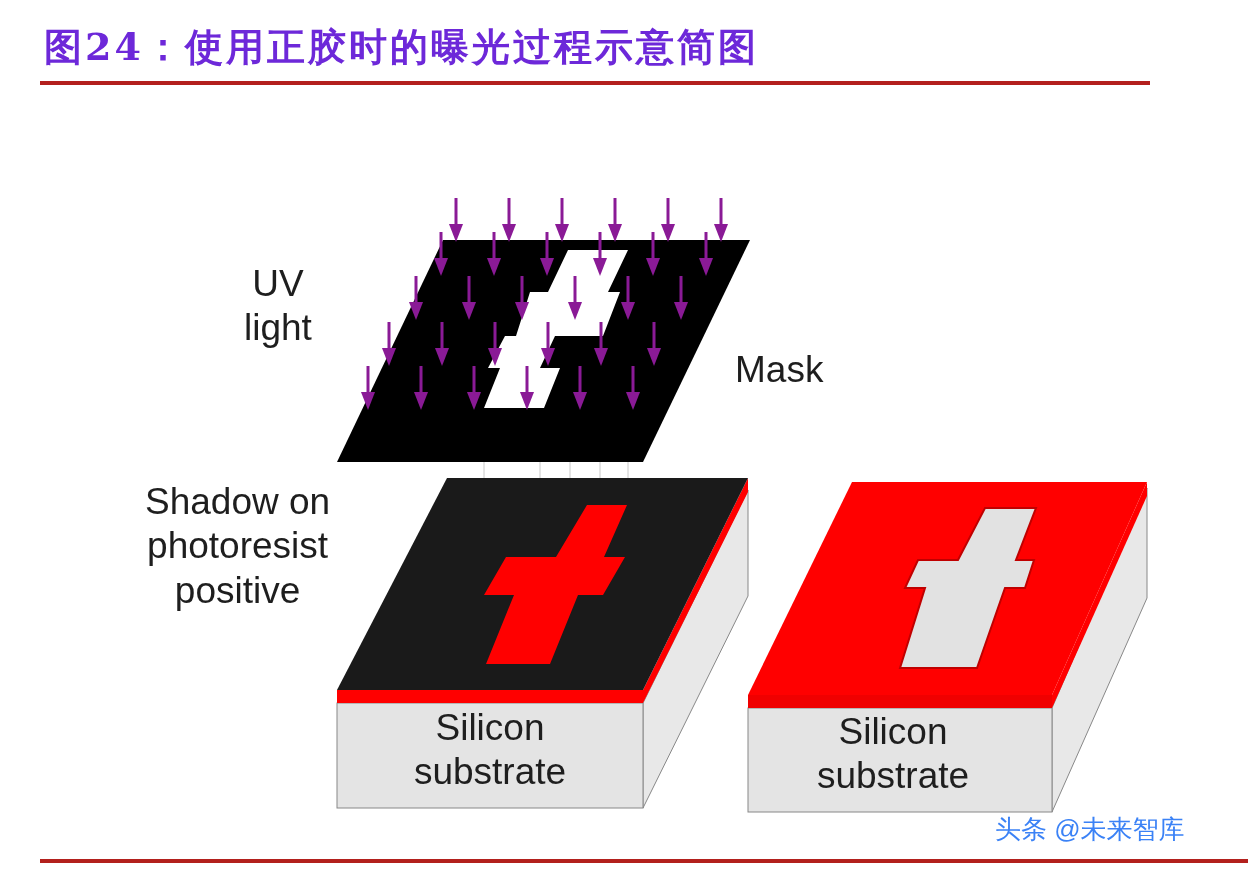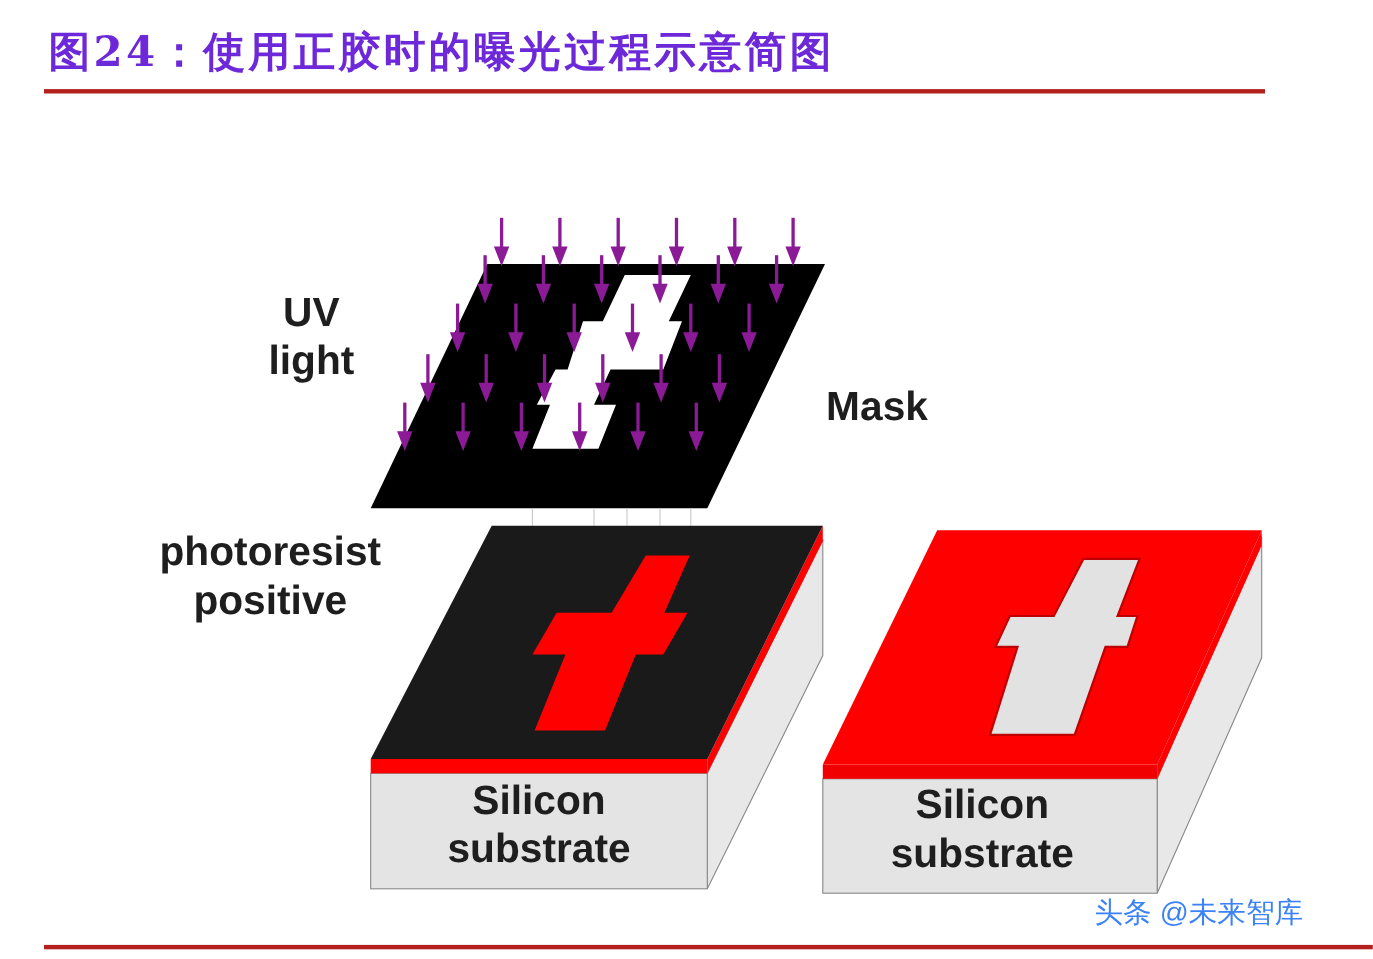"UV" .label { font-weight: bold -> none }
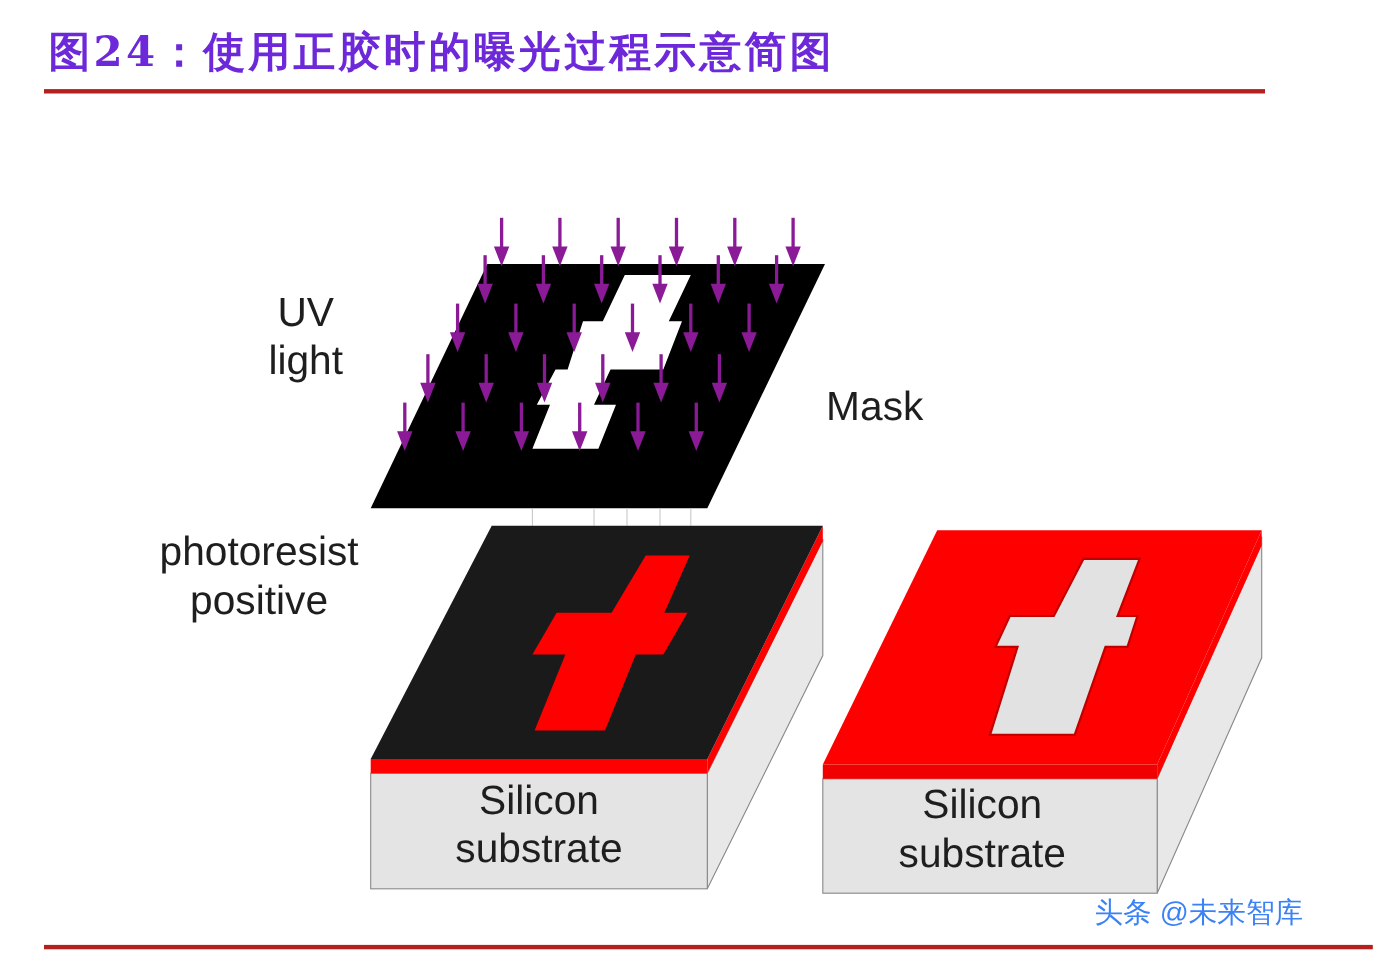"Mask" div.label { margin-left: 16px -> none }
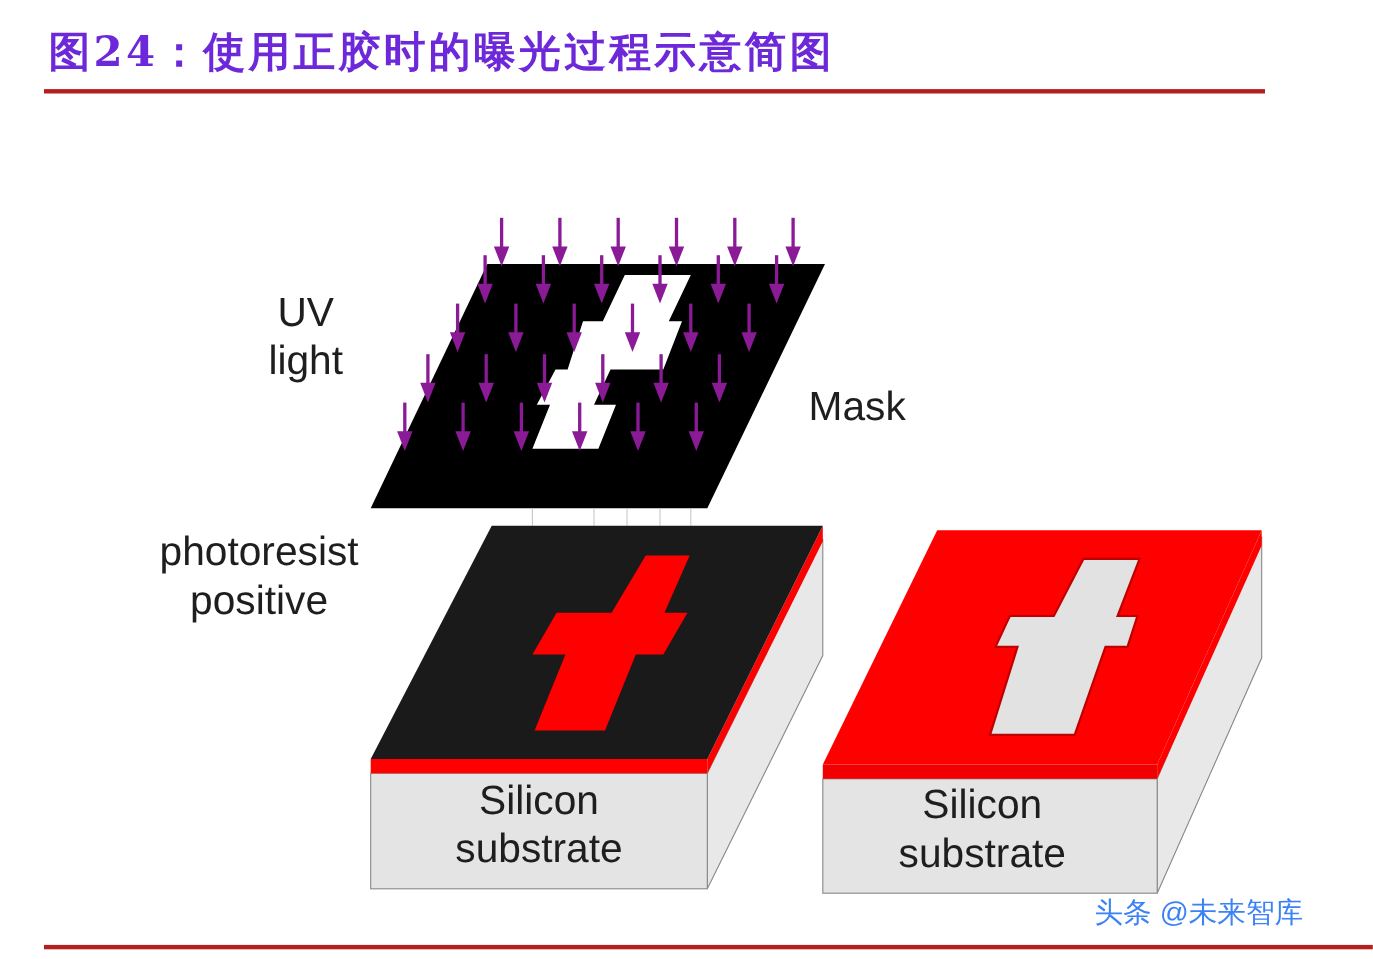"Shadow on" div { html: none -> <div>Shadow on</div> }
